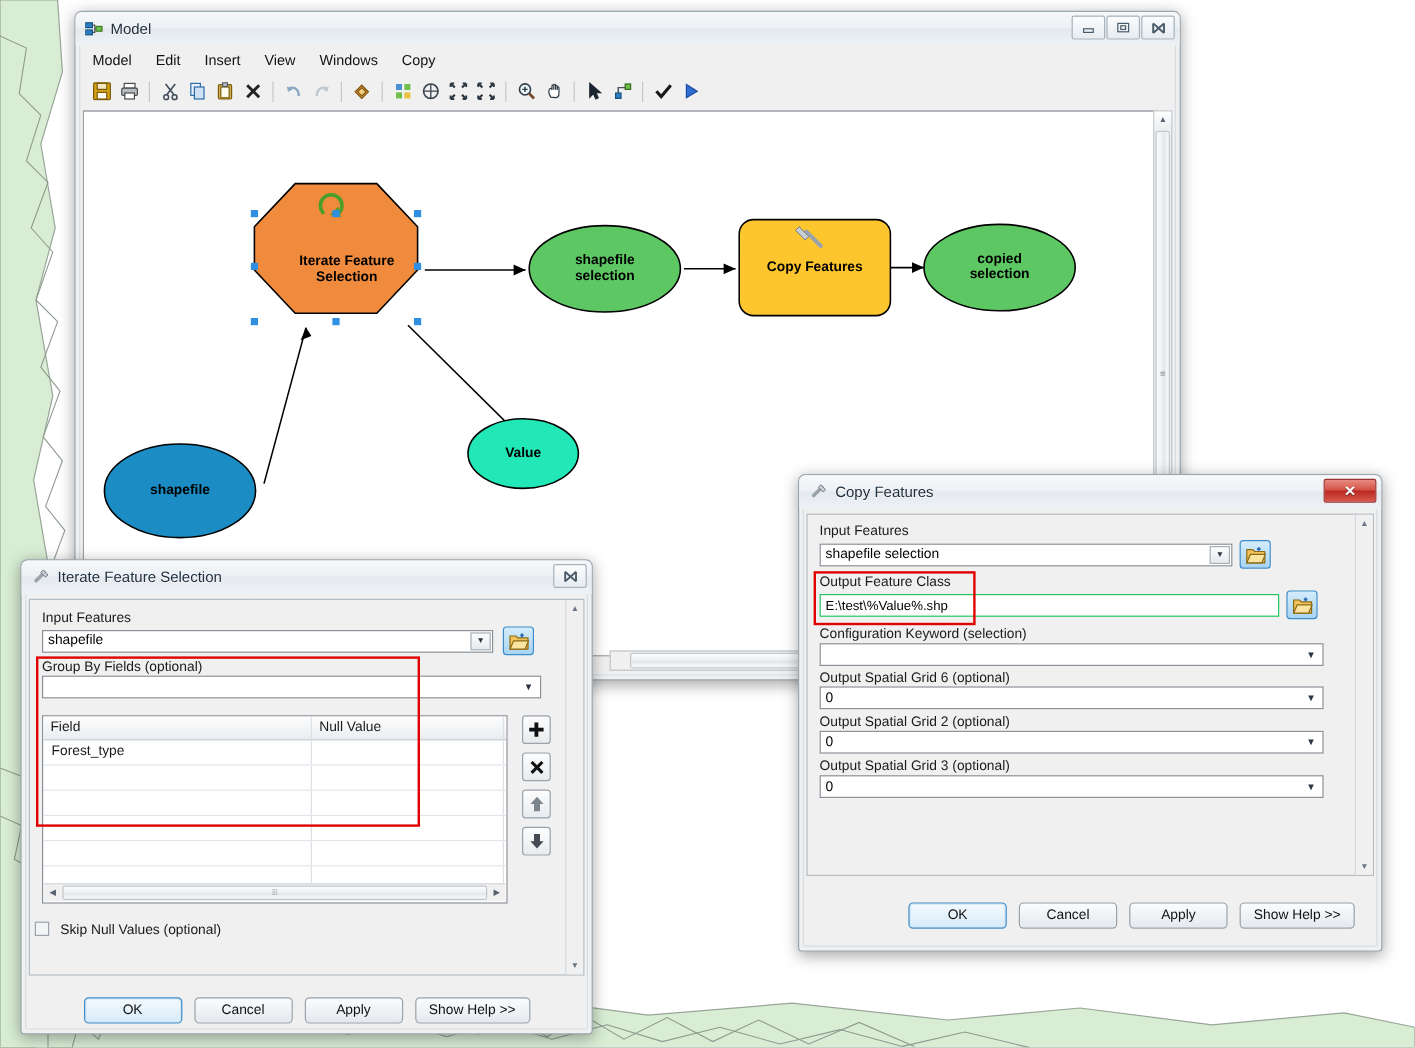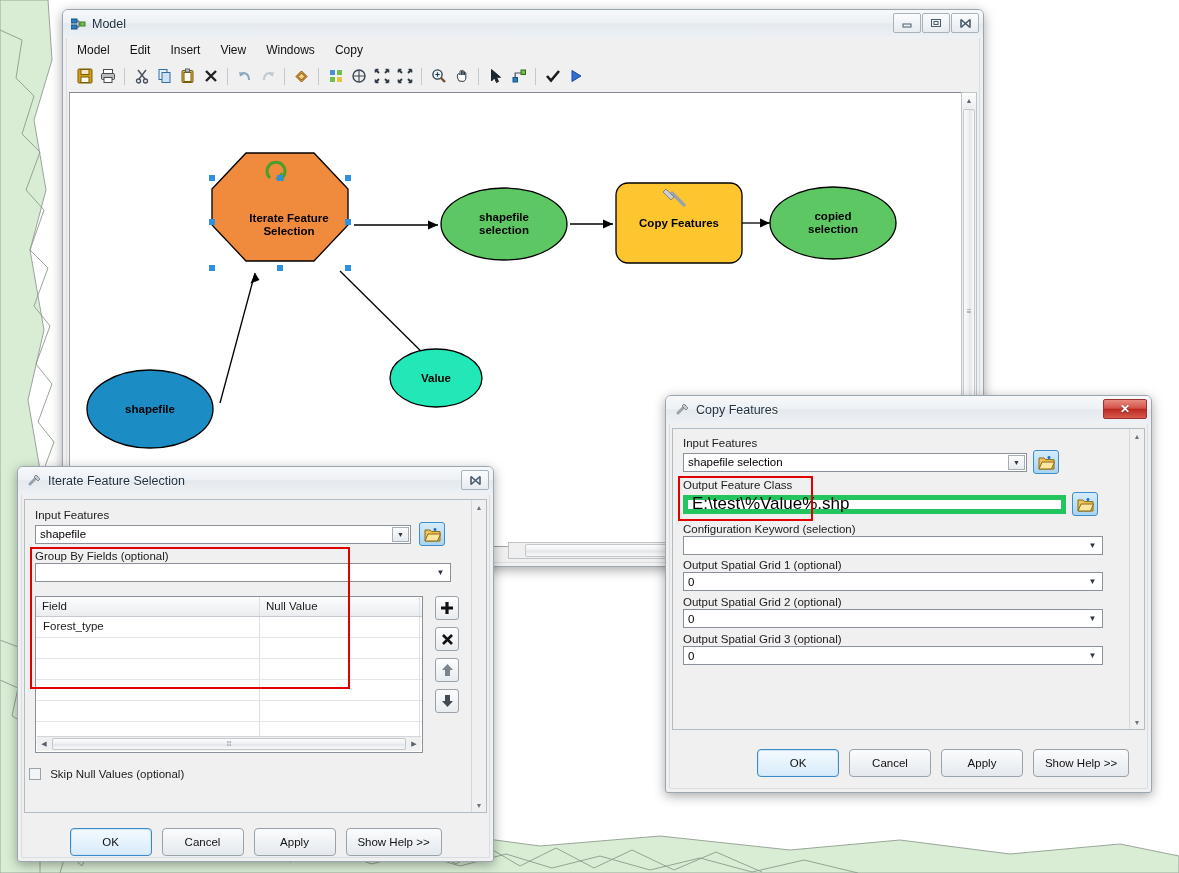"E:\test\%Value%.shp" .txtbox { align-items: center -> flex-start; border: 5px solid #22c55e -> 1px solid #22c55e; font-size: 17px -> 11px }
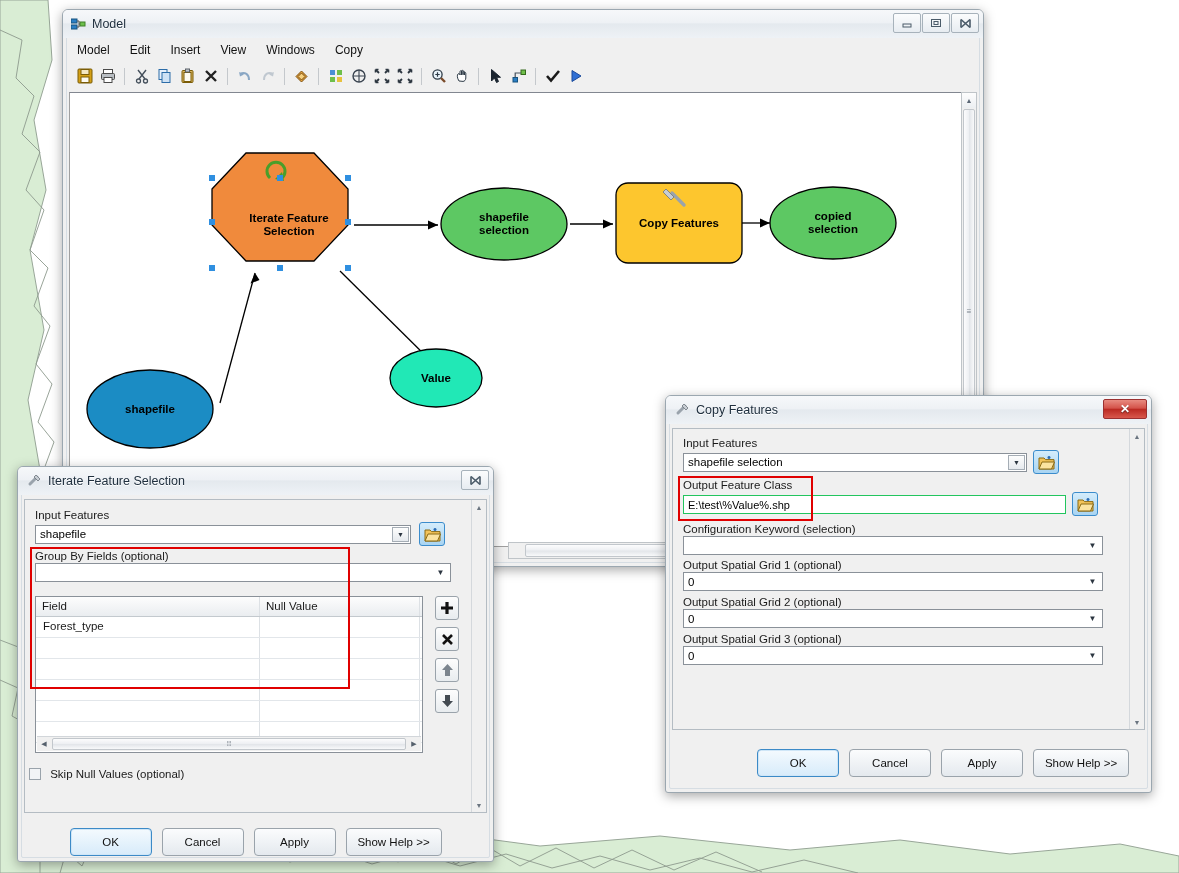"Output Spatial Grid 1 (optional)" div.fld-label { text: 1 -> 6 }
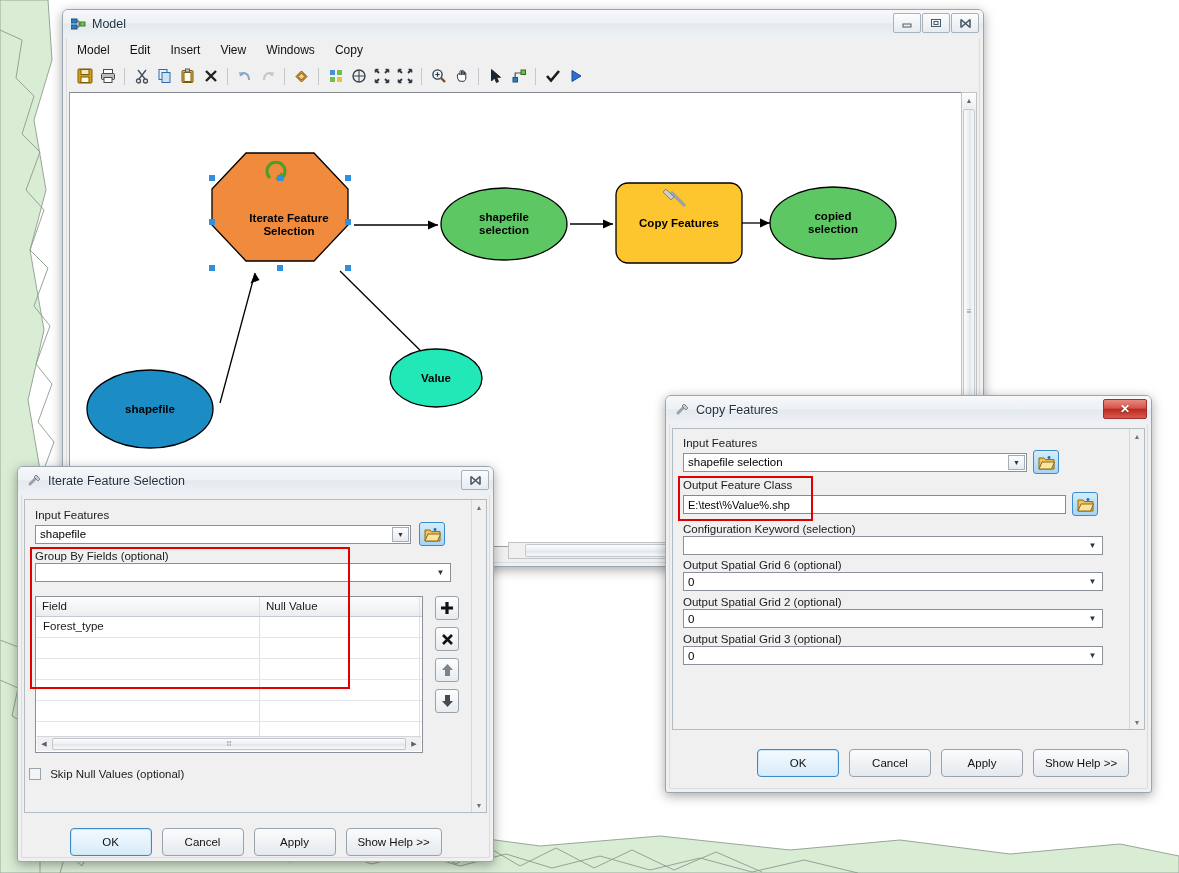"OK" .btn { height: 28px -> 22px }
